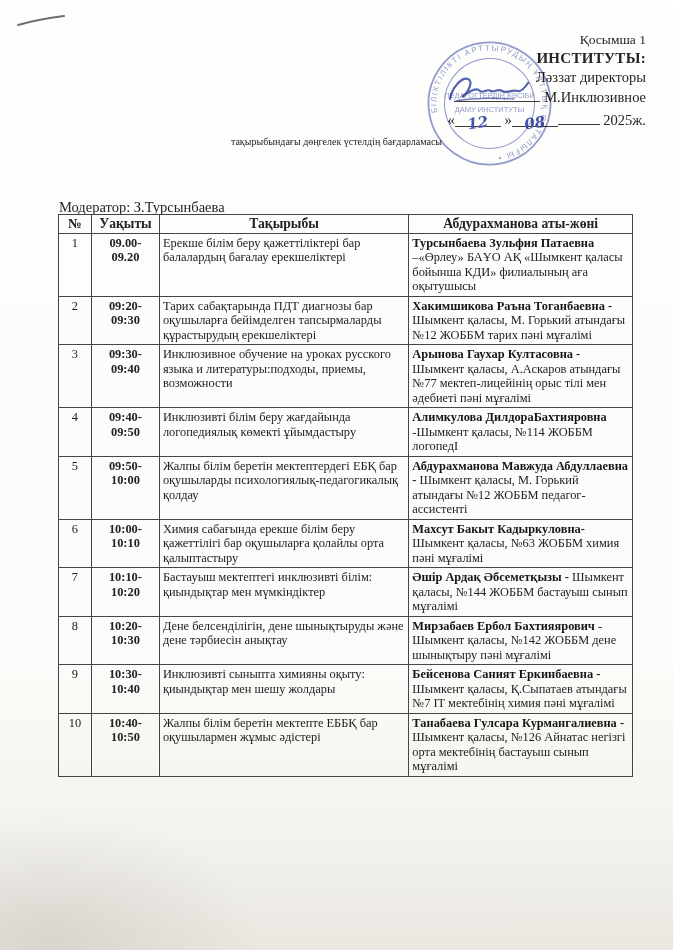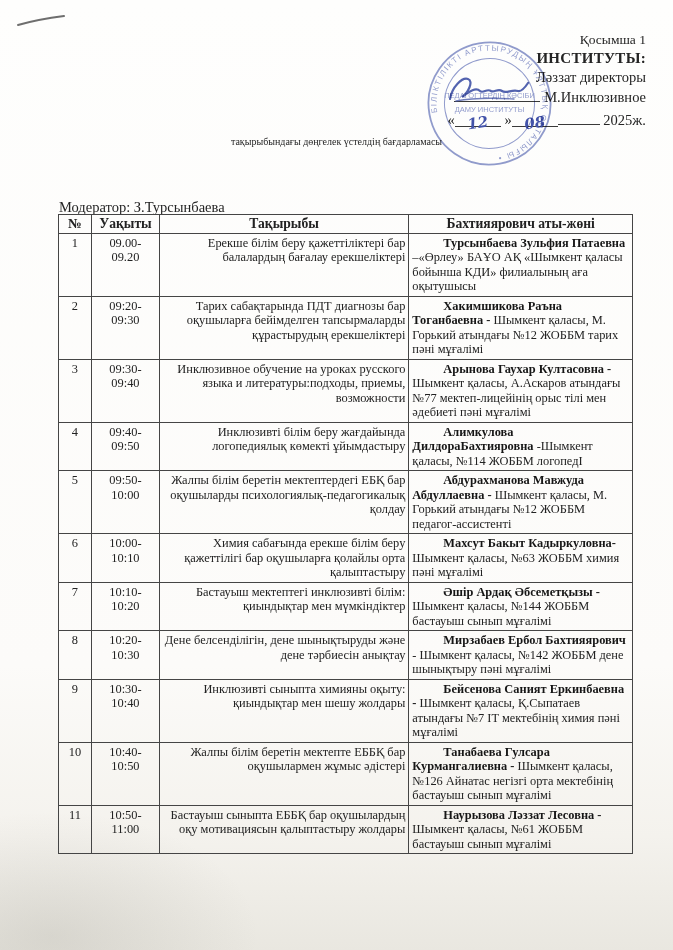"Бахтияярович аты-жөні" th { text: Бахтияярович -> Абдурахманова }
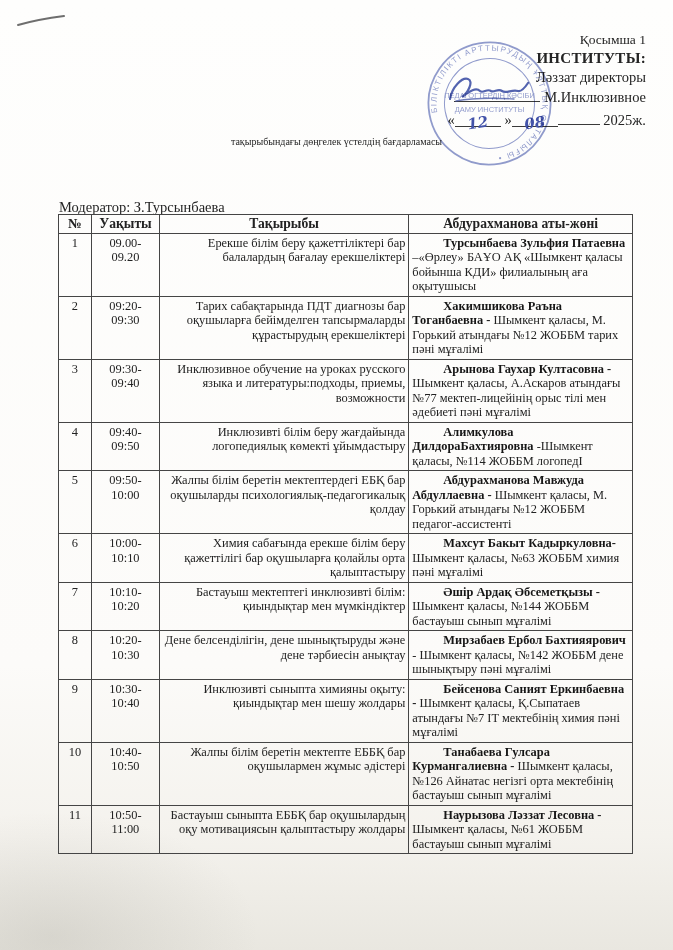"09.00-" td.c-time { font-weight: none -> bold }
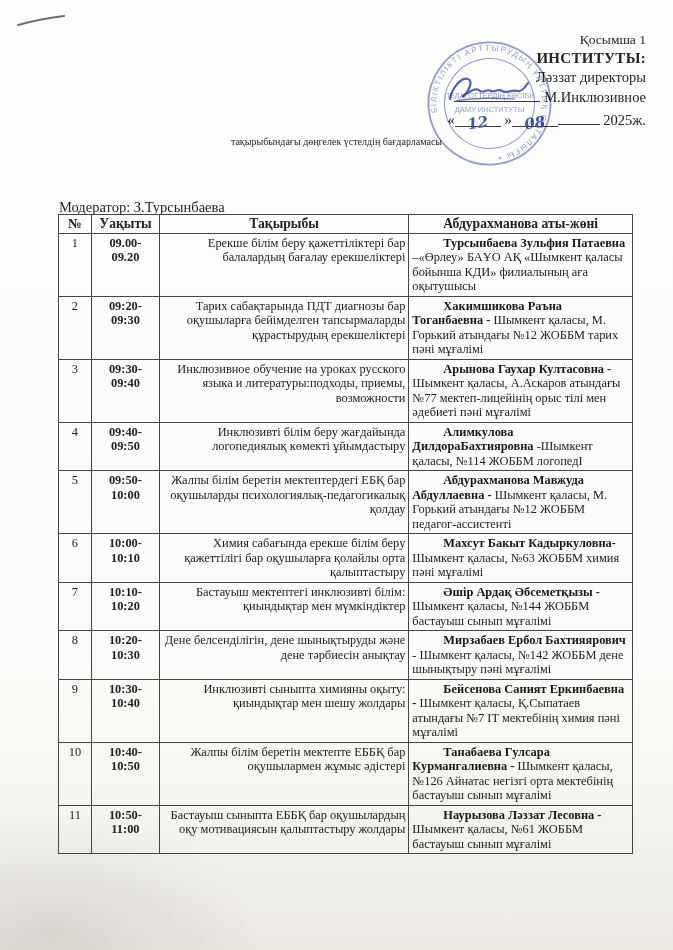"Ерекше білім беру қажеттіліктері бар" td.c-topic { text-align: right -> left }
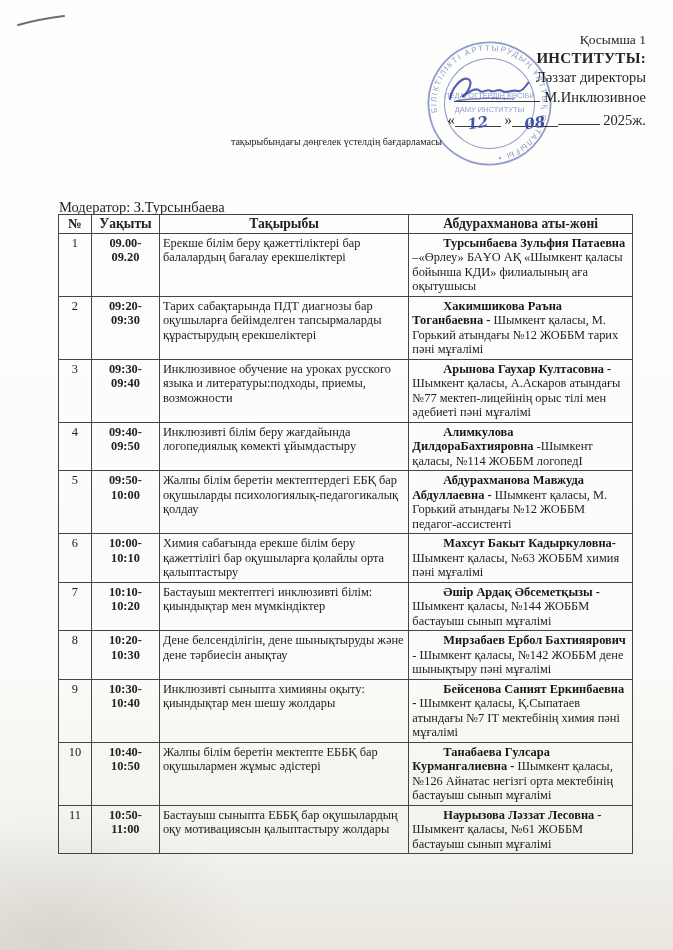"Турсынбаева Зульфия Патаевна" td.c-speaker b { margin-left: 31px -> none }
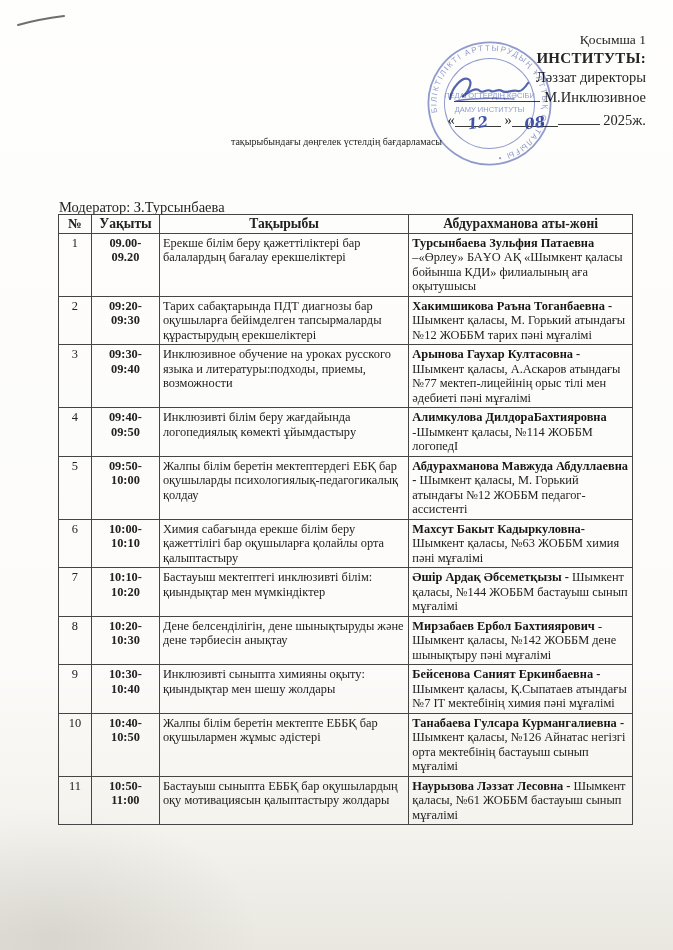"11" tr { html: <tr> <td>11</td> <td>10:50-<br>11:00</td> <td>Бастауыш сыныпта ЕББҚ бар оқушылардың оқу мотивациясын қалыптастыру жолдары</td> <td><b>Наурызова Ләззат Лесовна -</b> Шымкент қаласы, №61 ЖОББМ бастауыш сынып мұғалімі</td> </tr> -> none }
